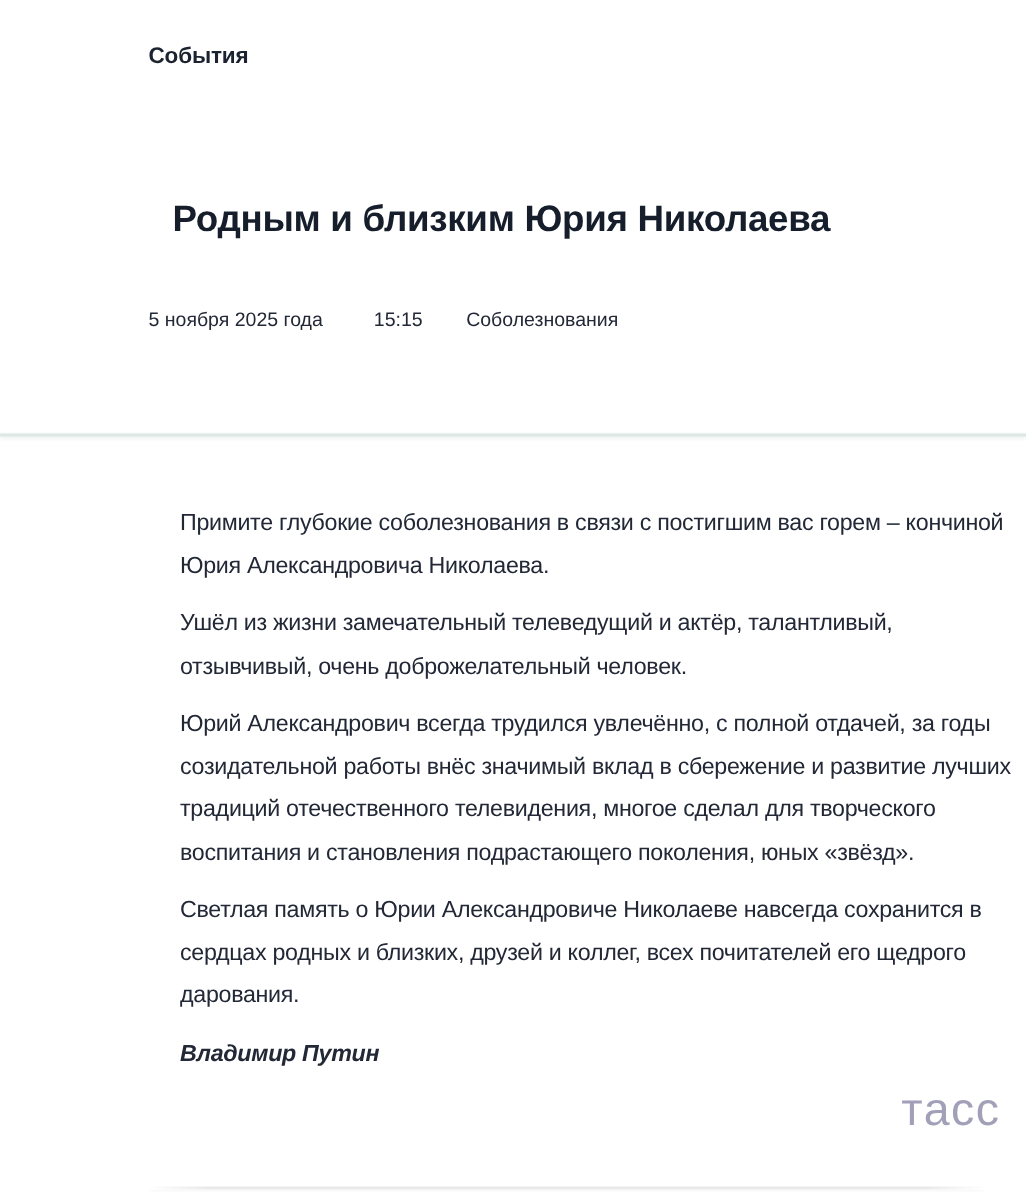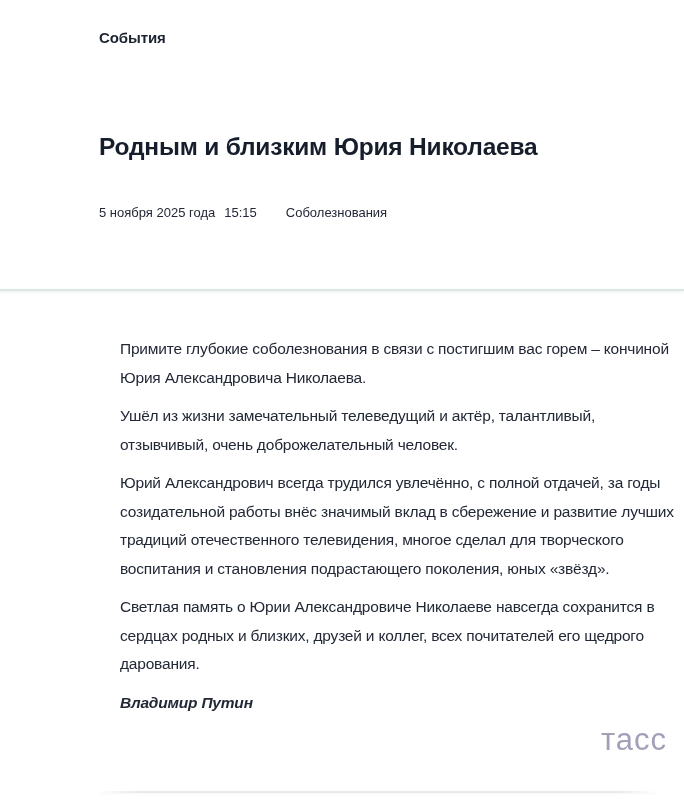"Родным и близким Юрия Николаева" .article-title { left: 0 -> 16px }
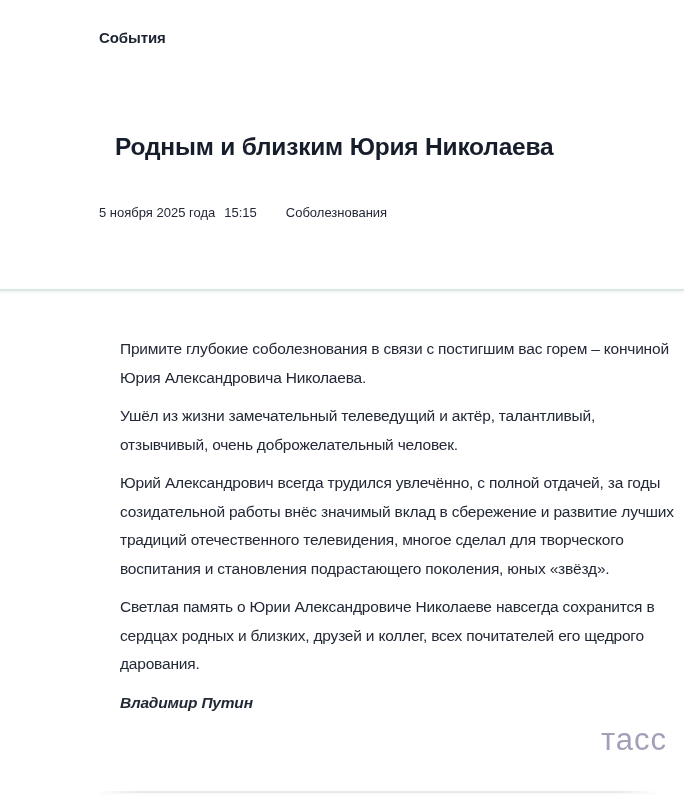"15:15" .article-meta .meta-time { margin-left: 9px -> 34px }
